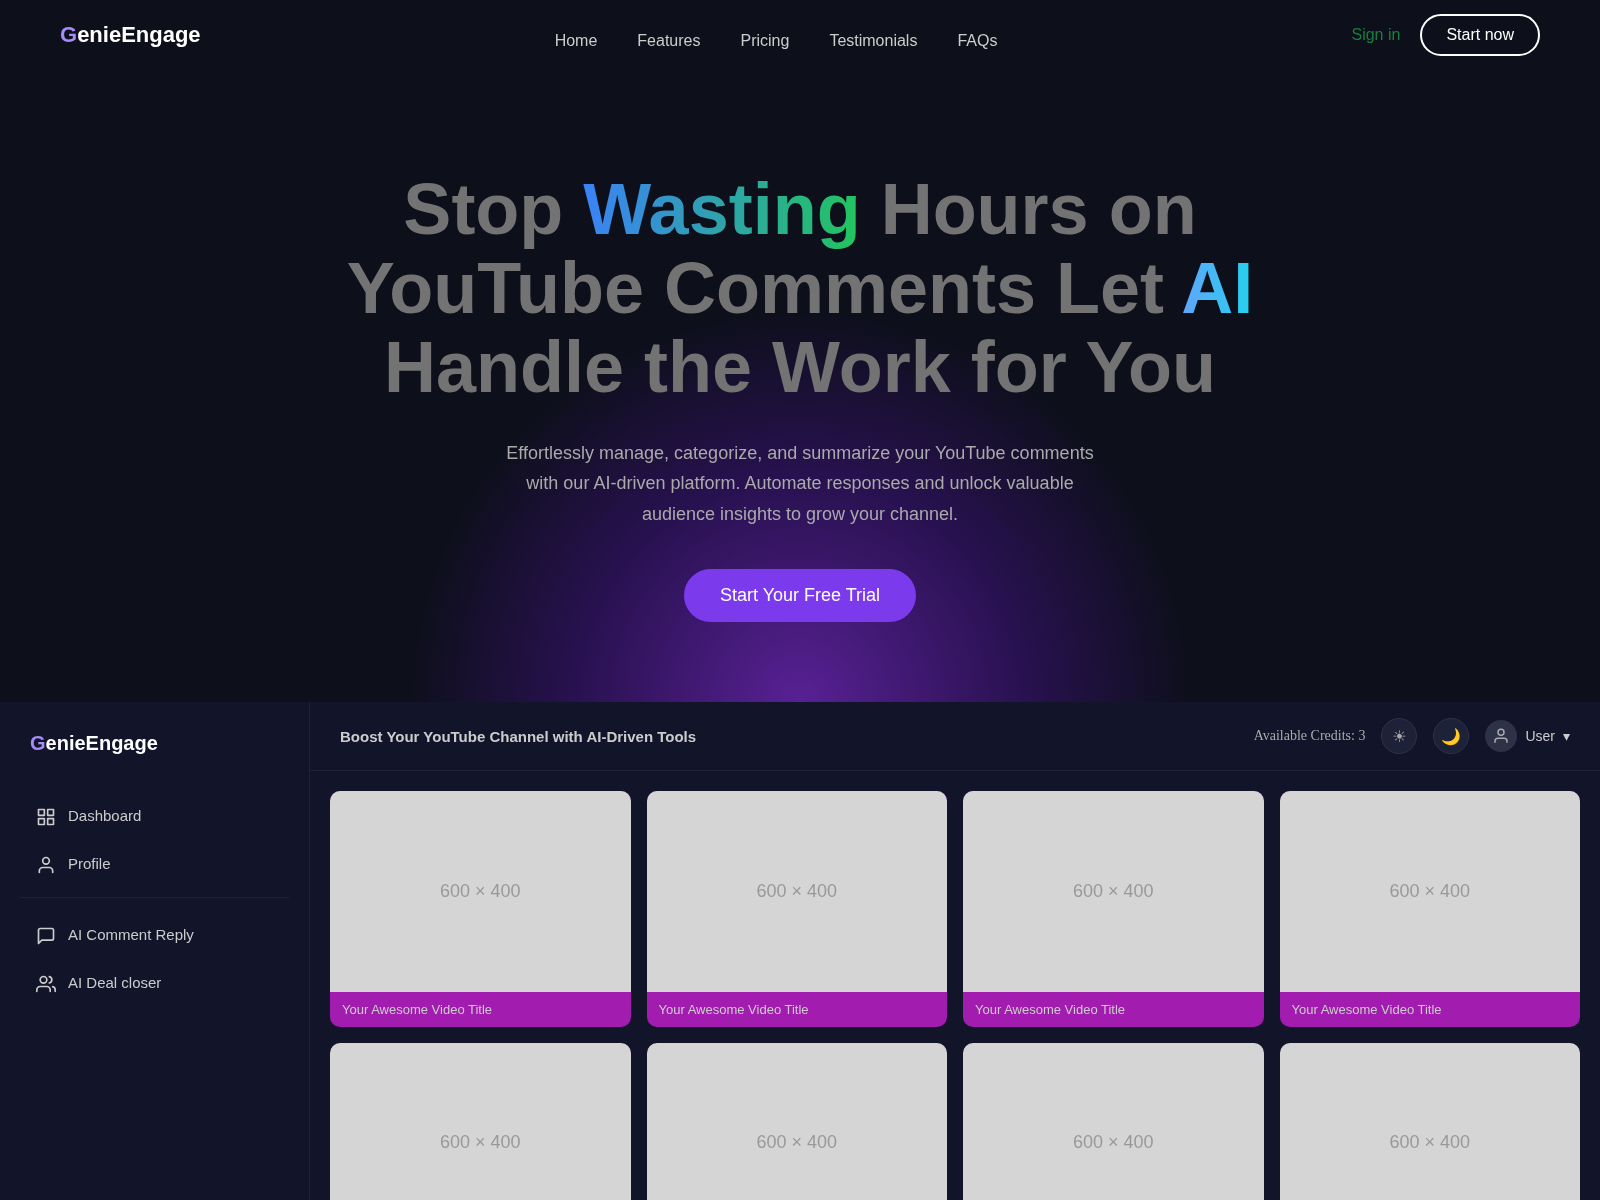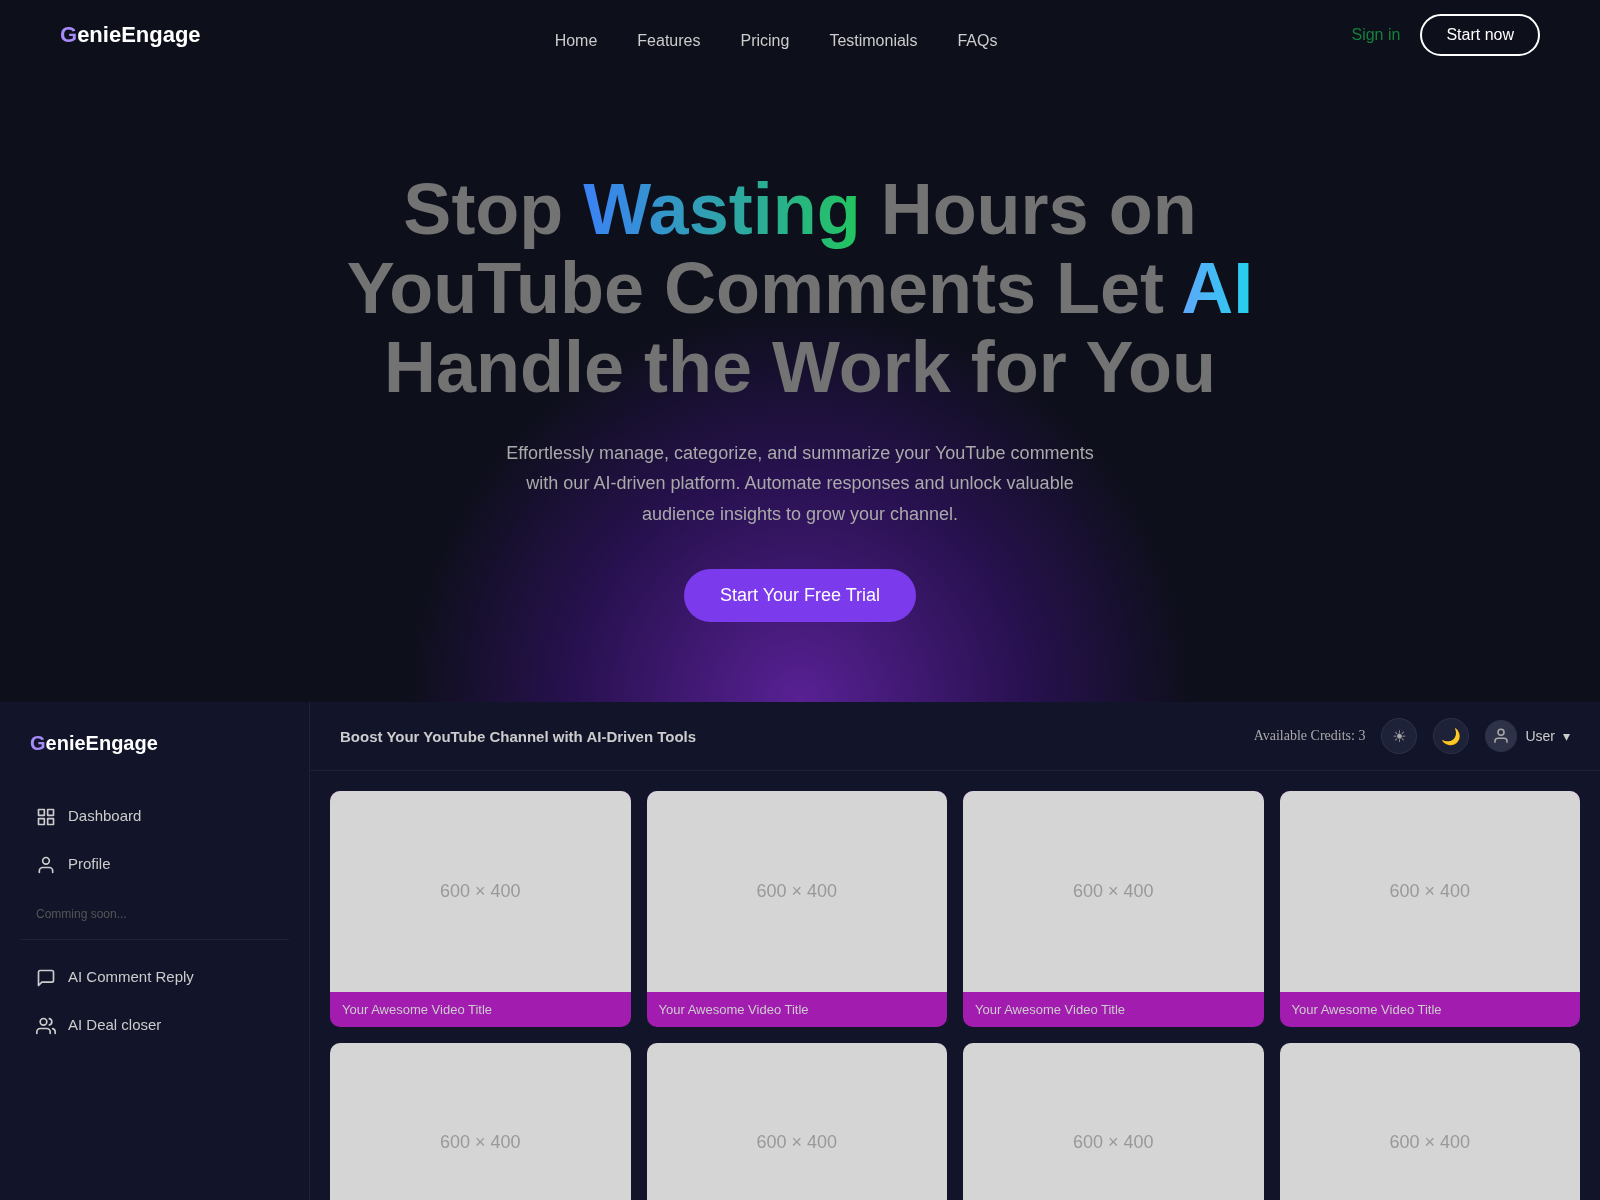"Comming soon..." div.sidebar-coming { html: <div>Comming soon...</div> -> none }
